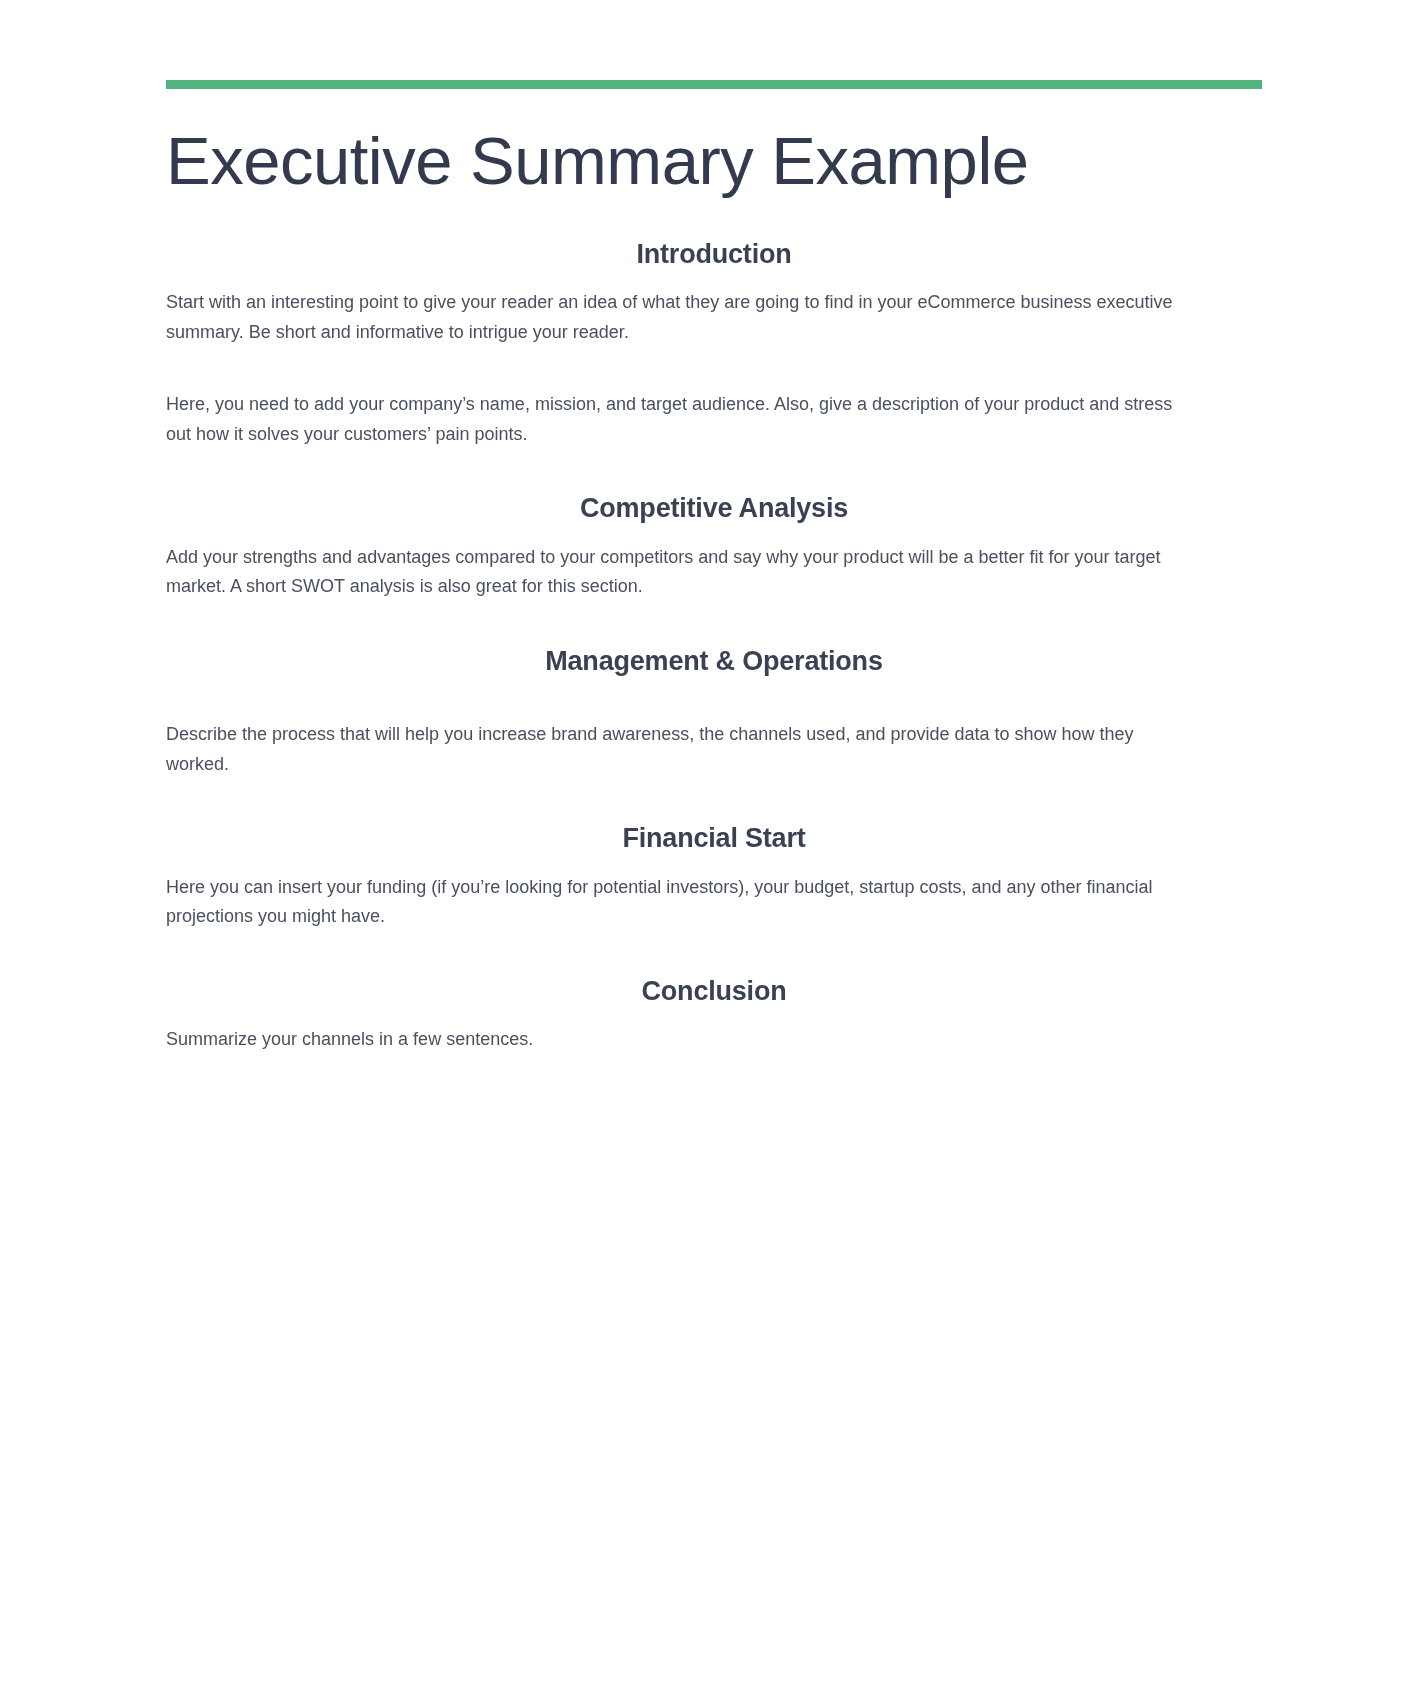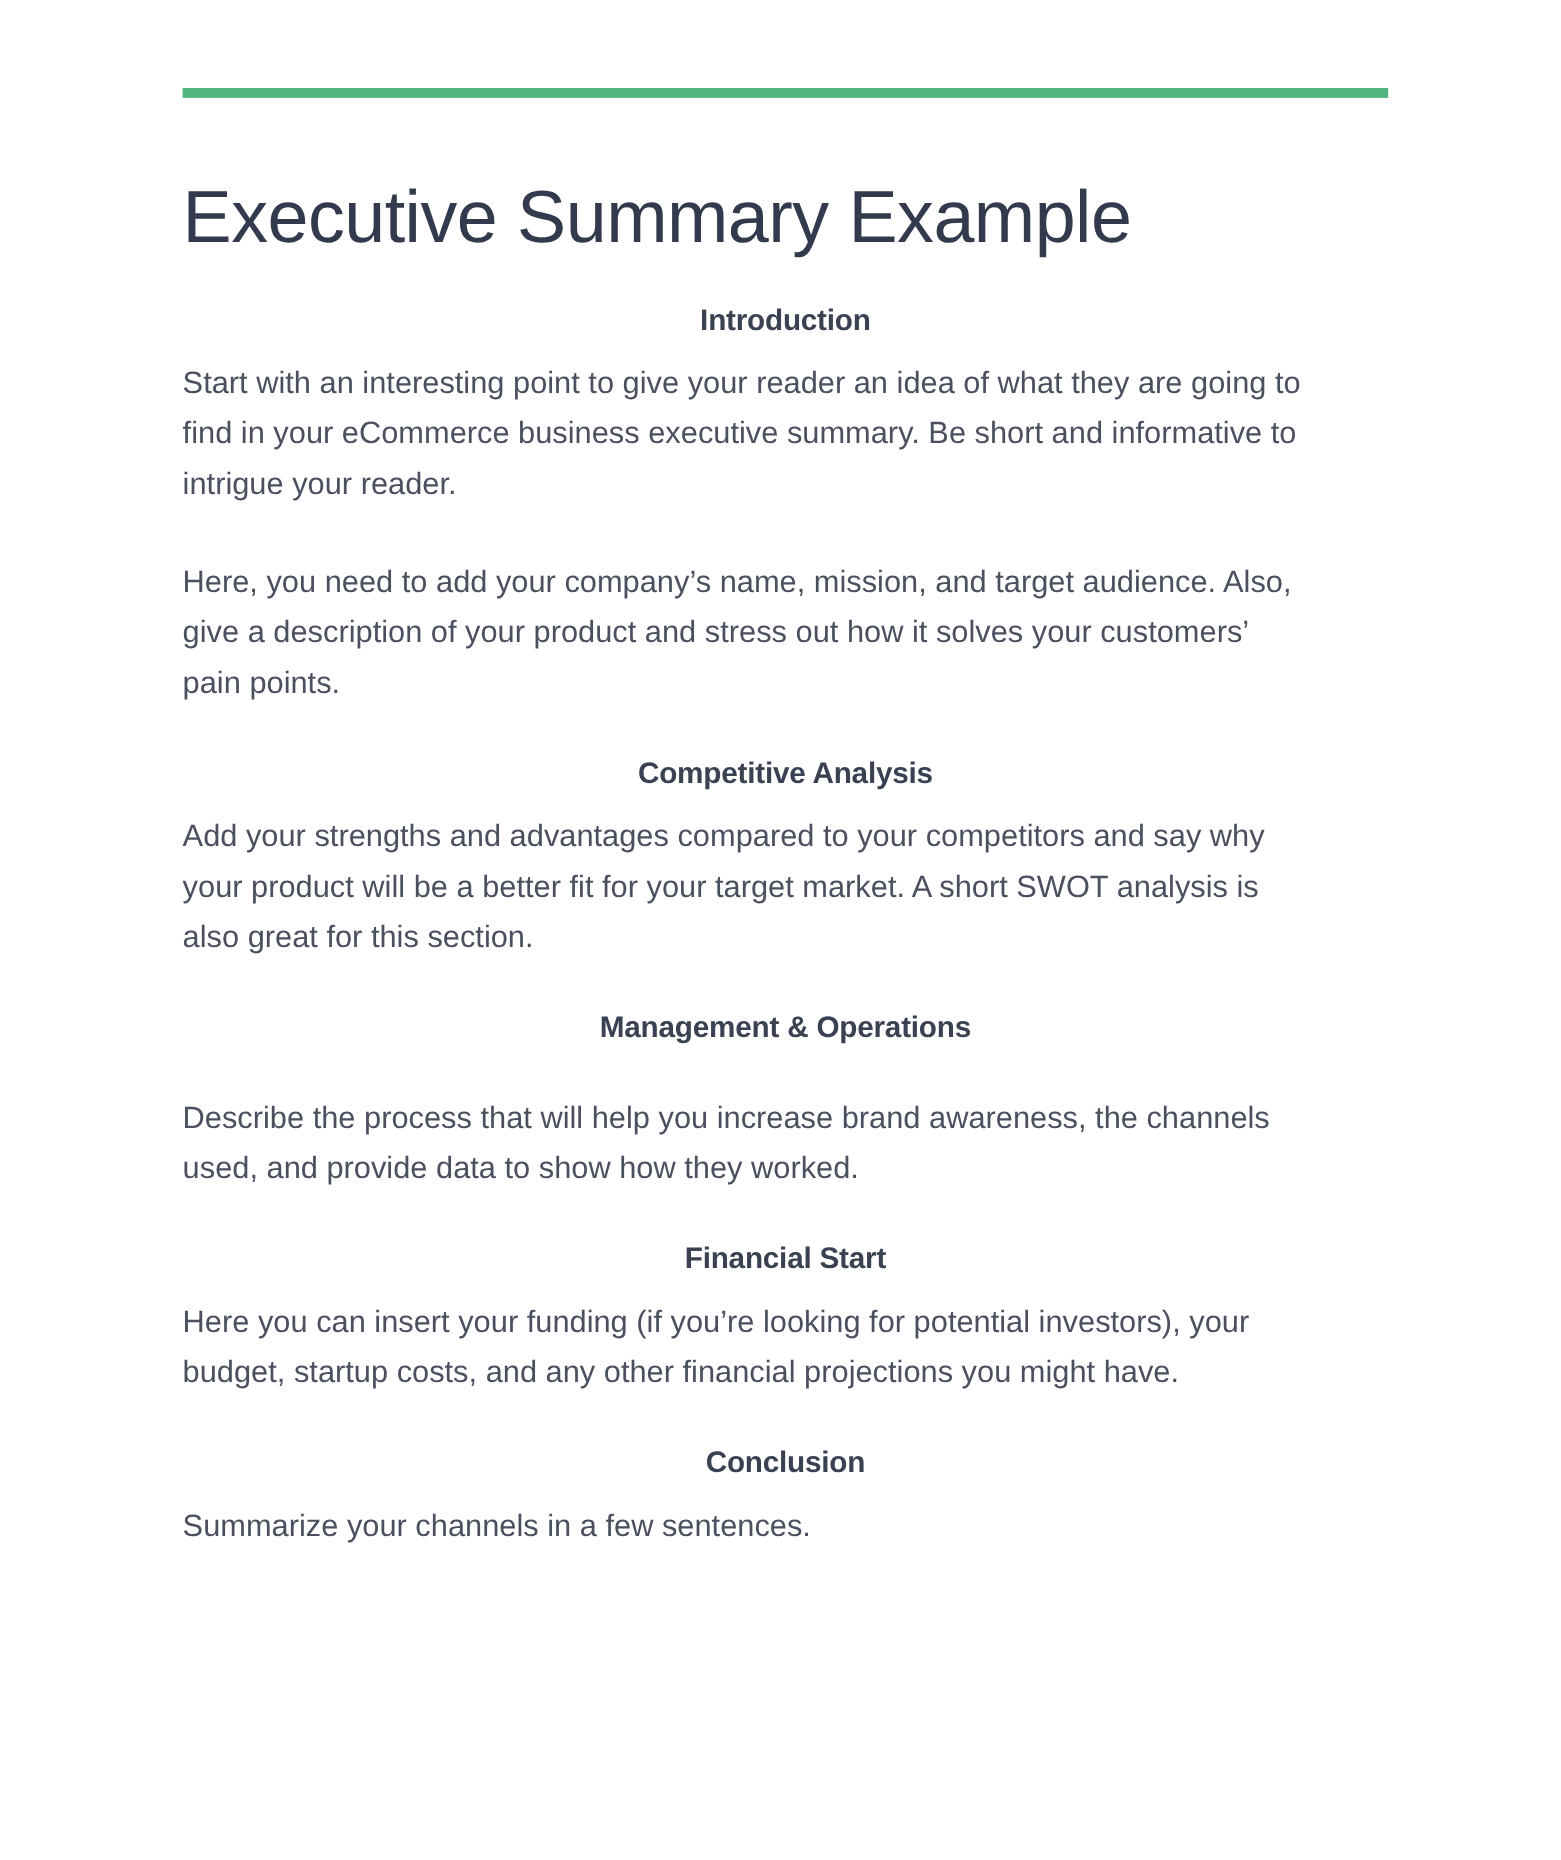"Executive Summary Example" .doc-title { padding-top: 75px -> 38px }
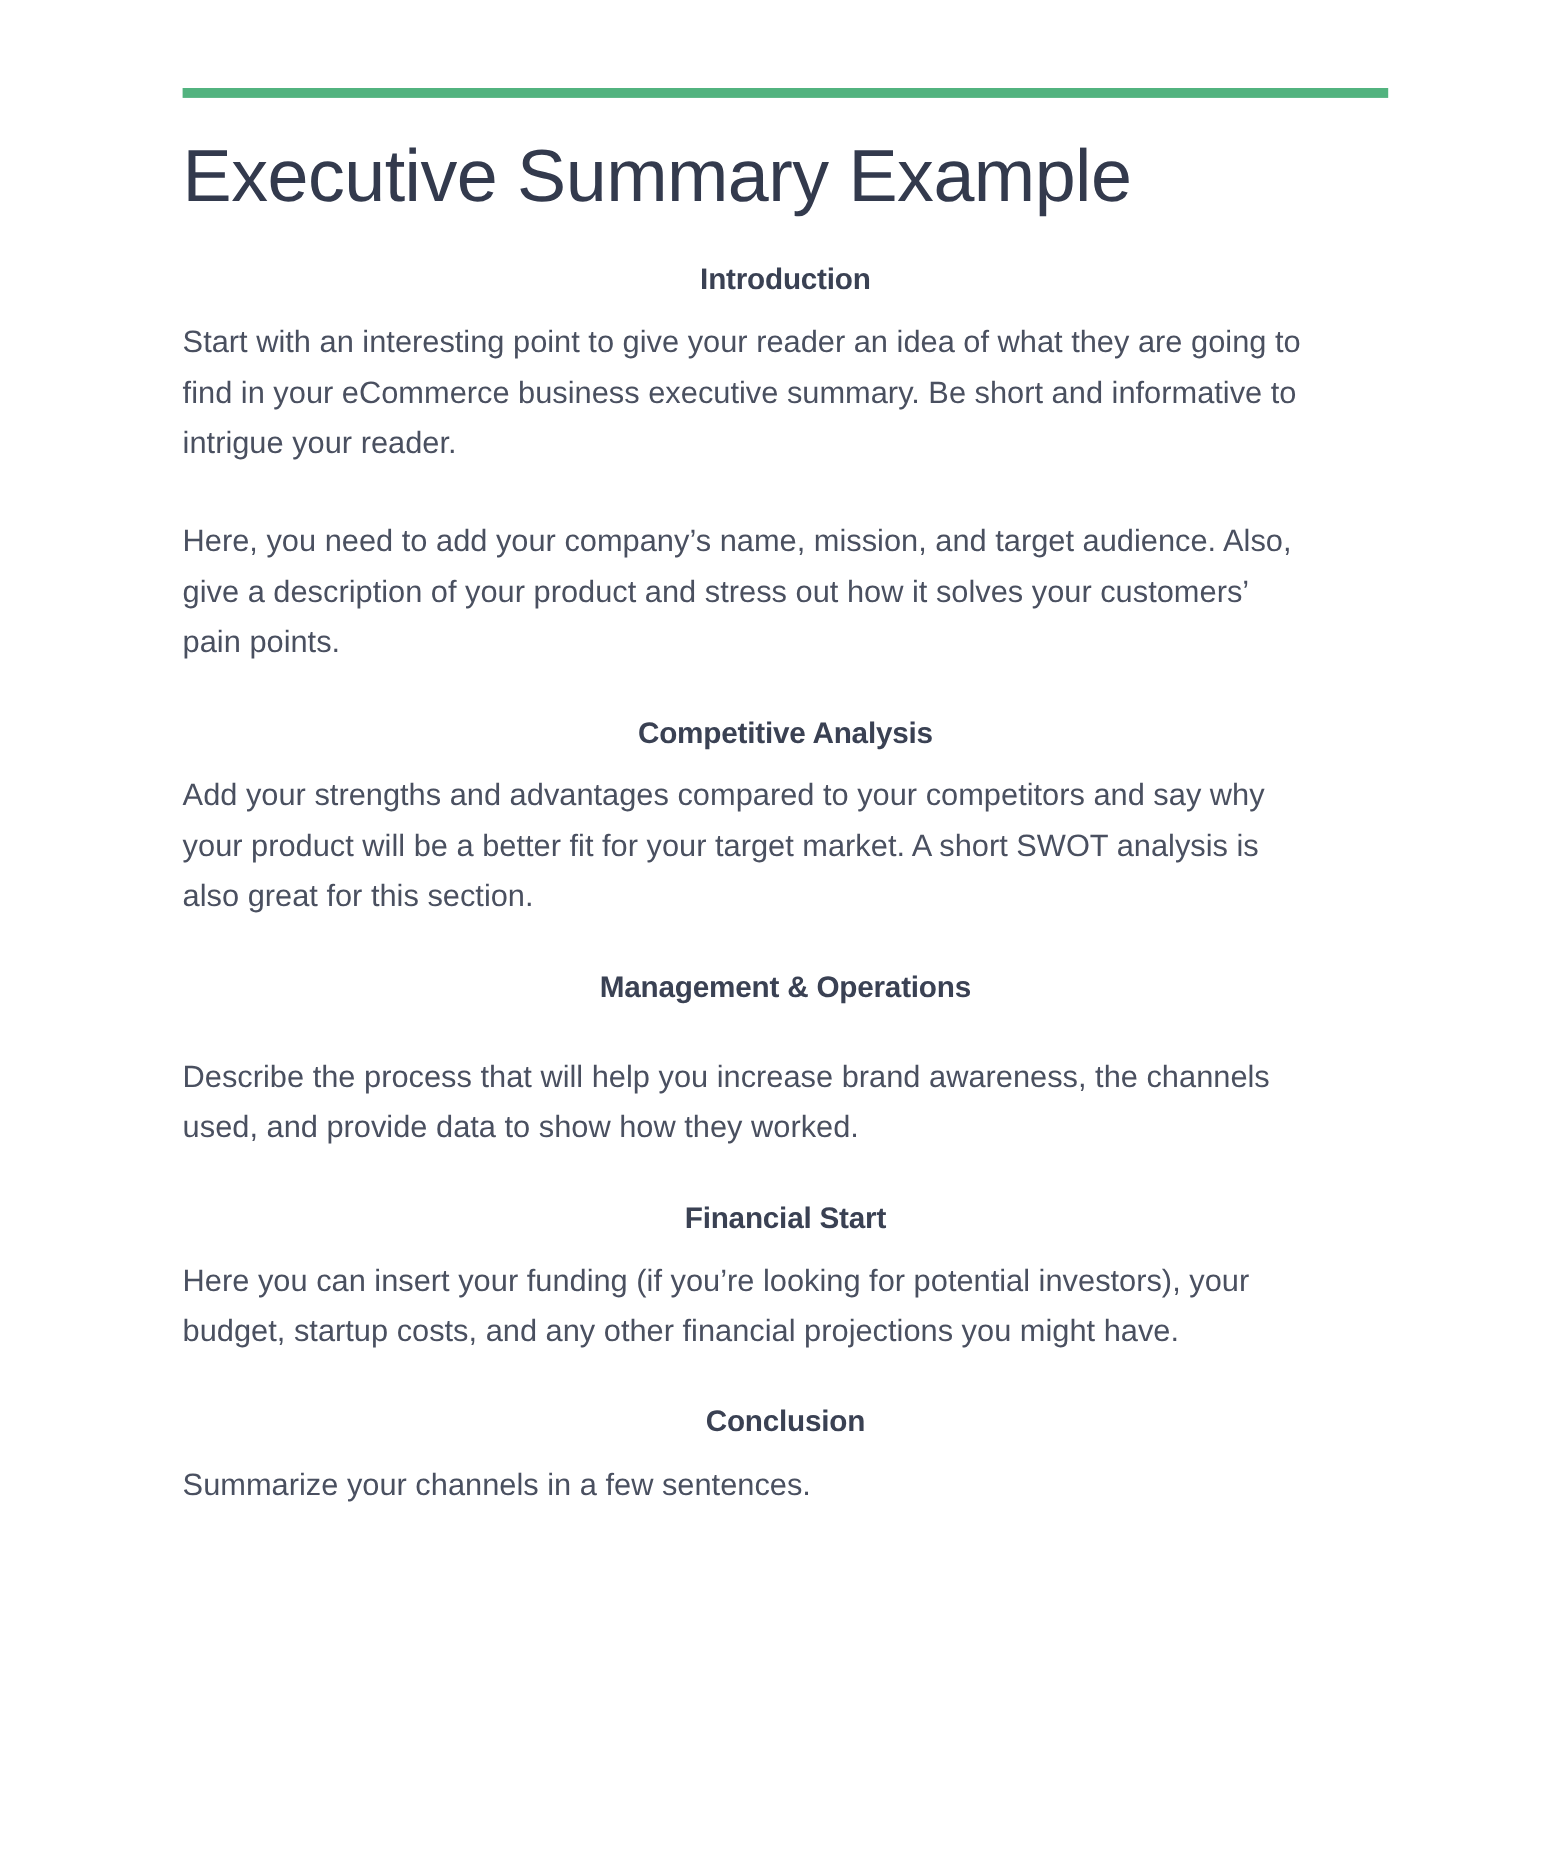"Start with an interesting point" .section-body { font-size: 28px -> 18px }
